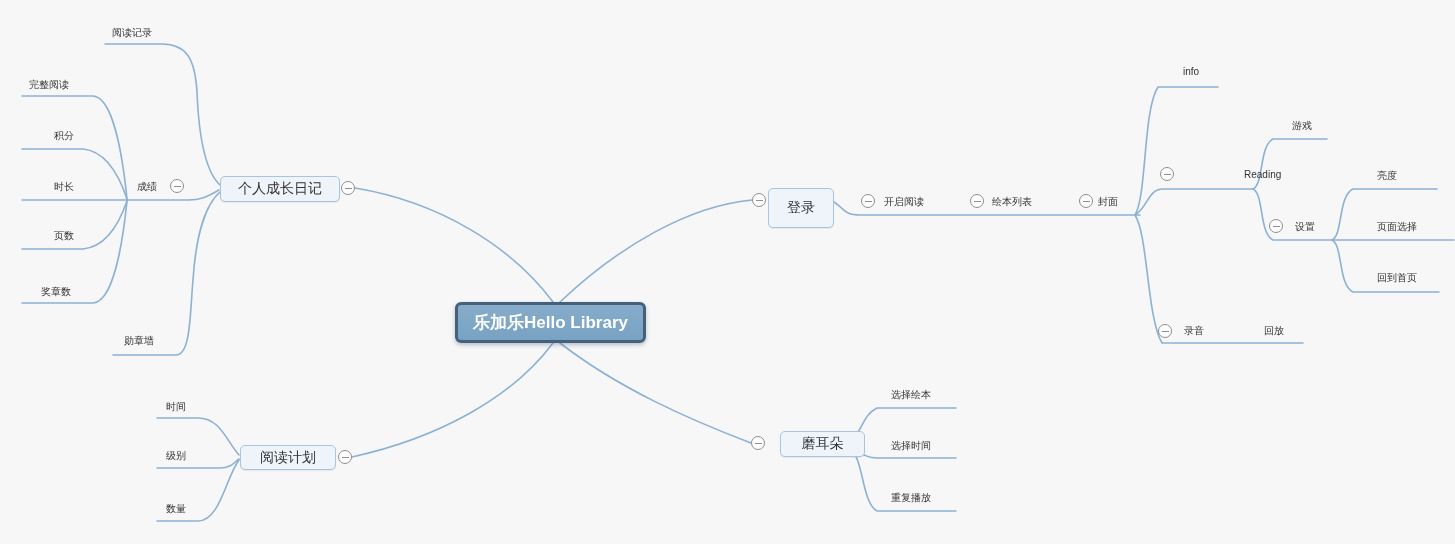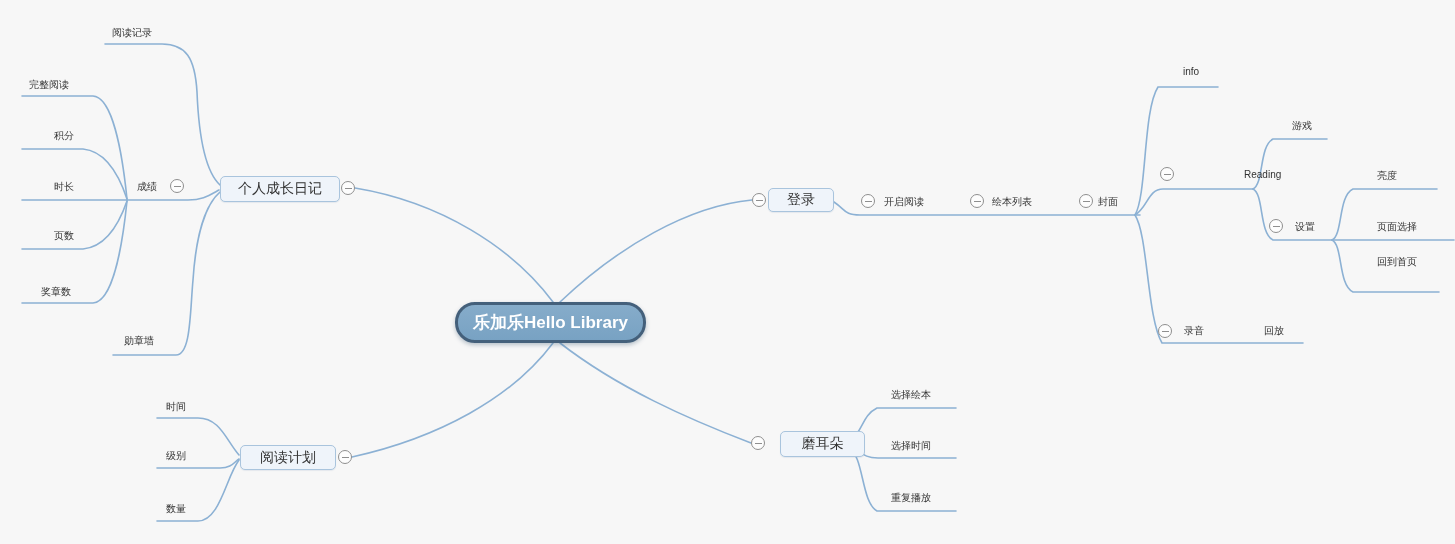"登录" .b-login { height: 24px -> 40px }
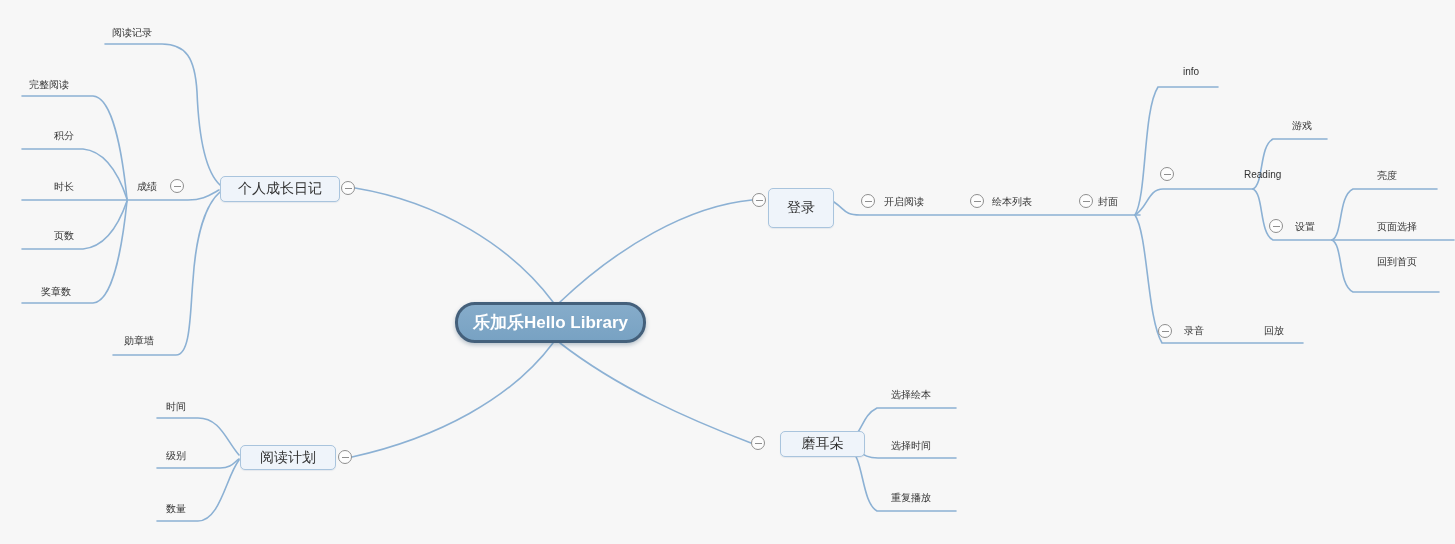"回到首页" .p-back-home { top: 254px -> 270px }
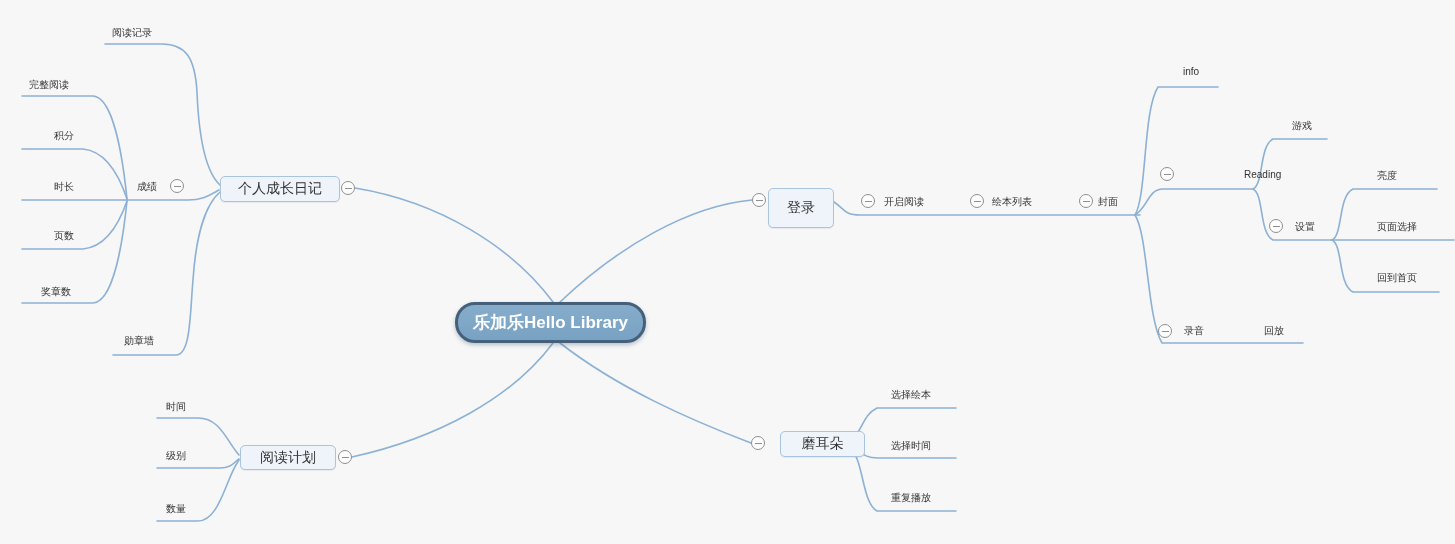"乐加乐Hello Library" .central { border-radius: 20px -> 6px }
